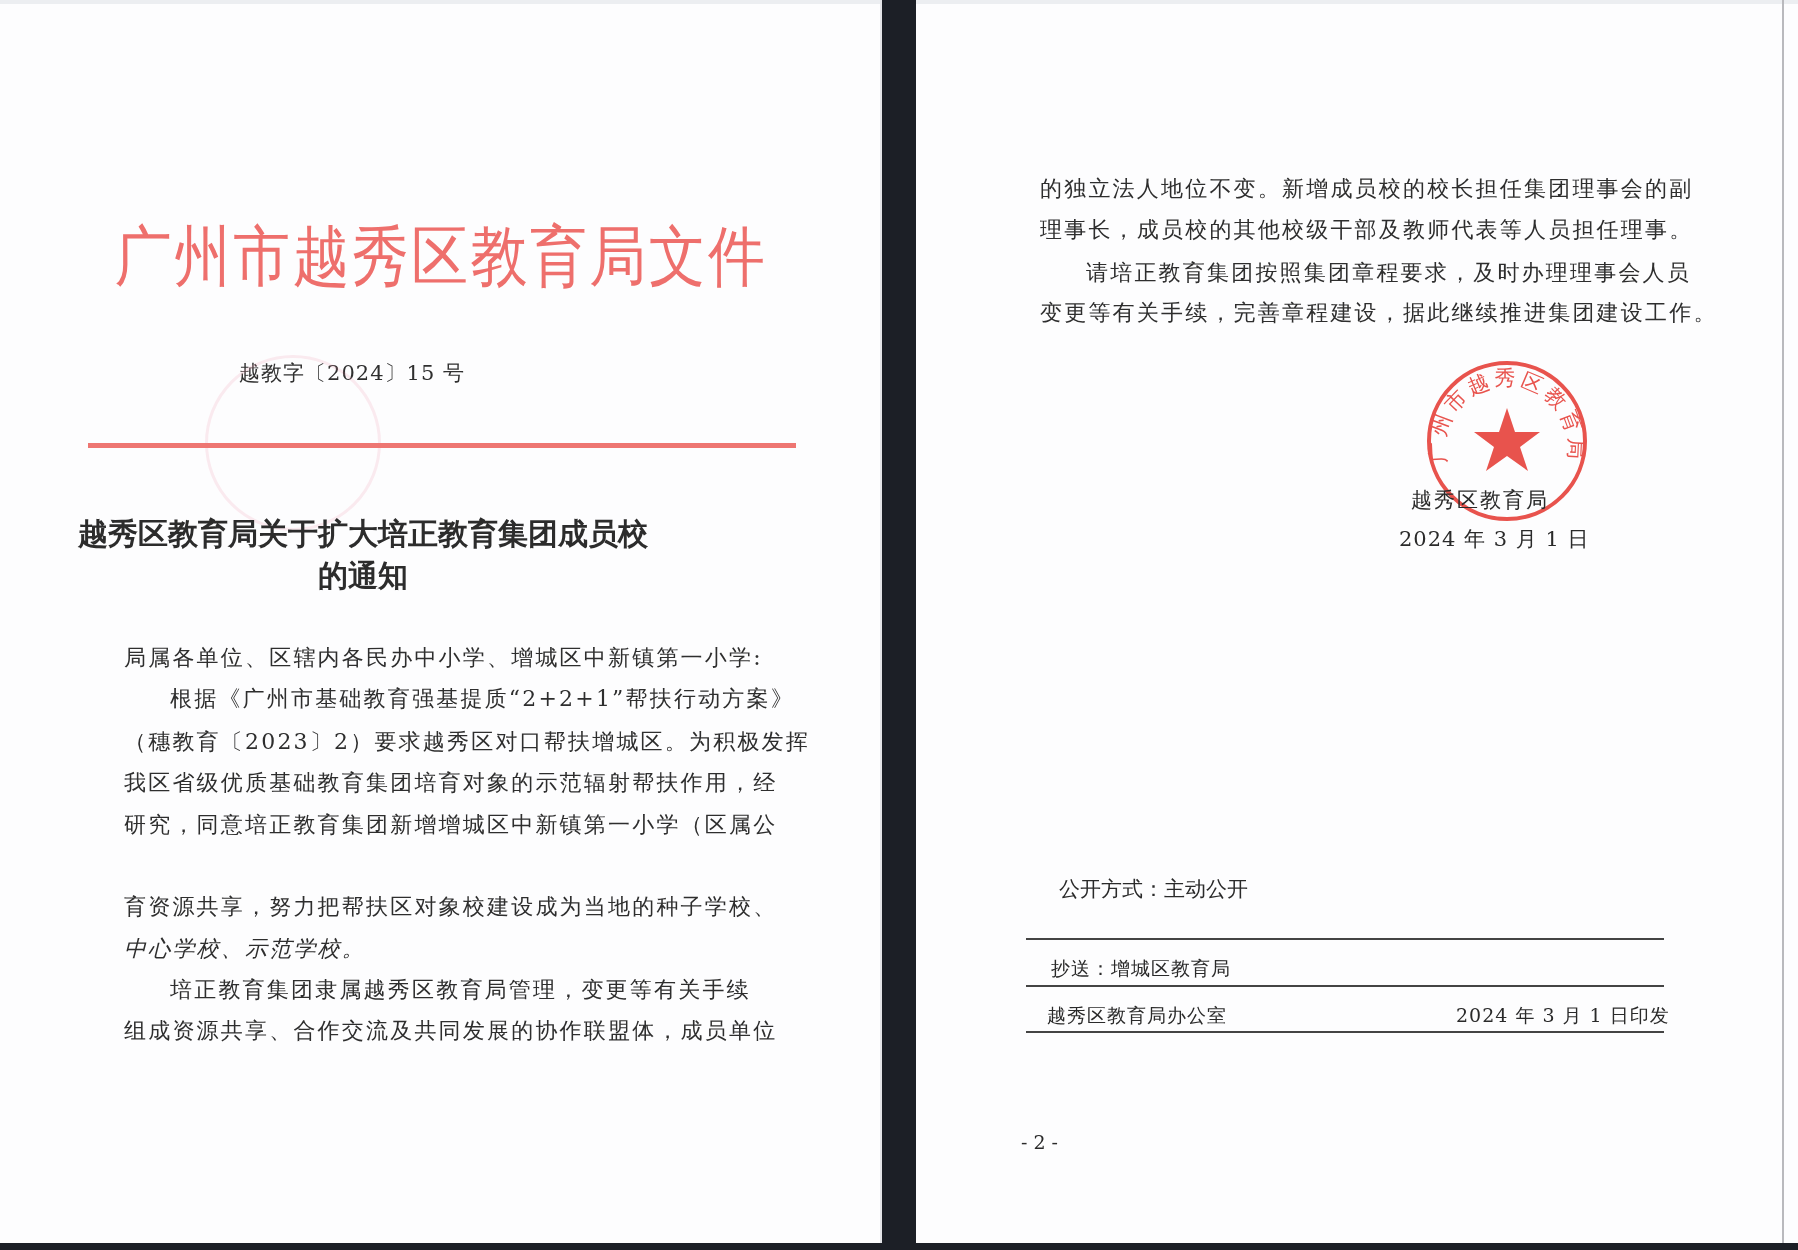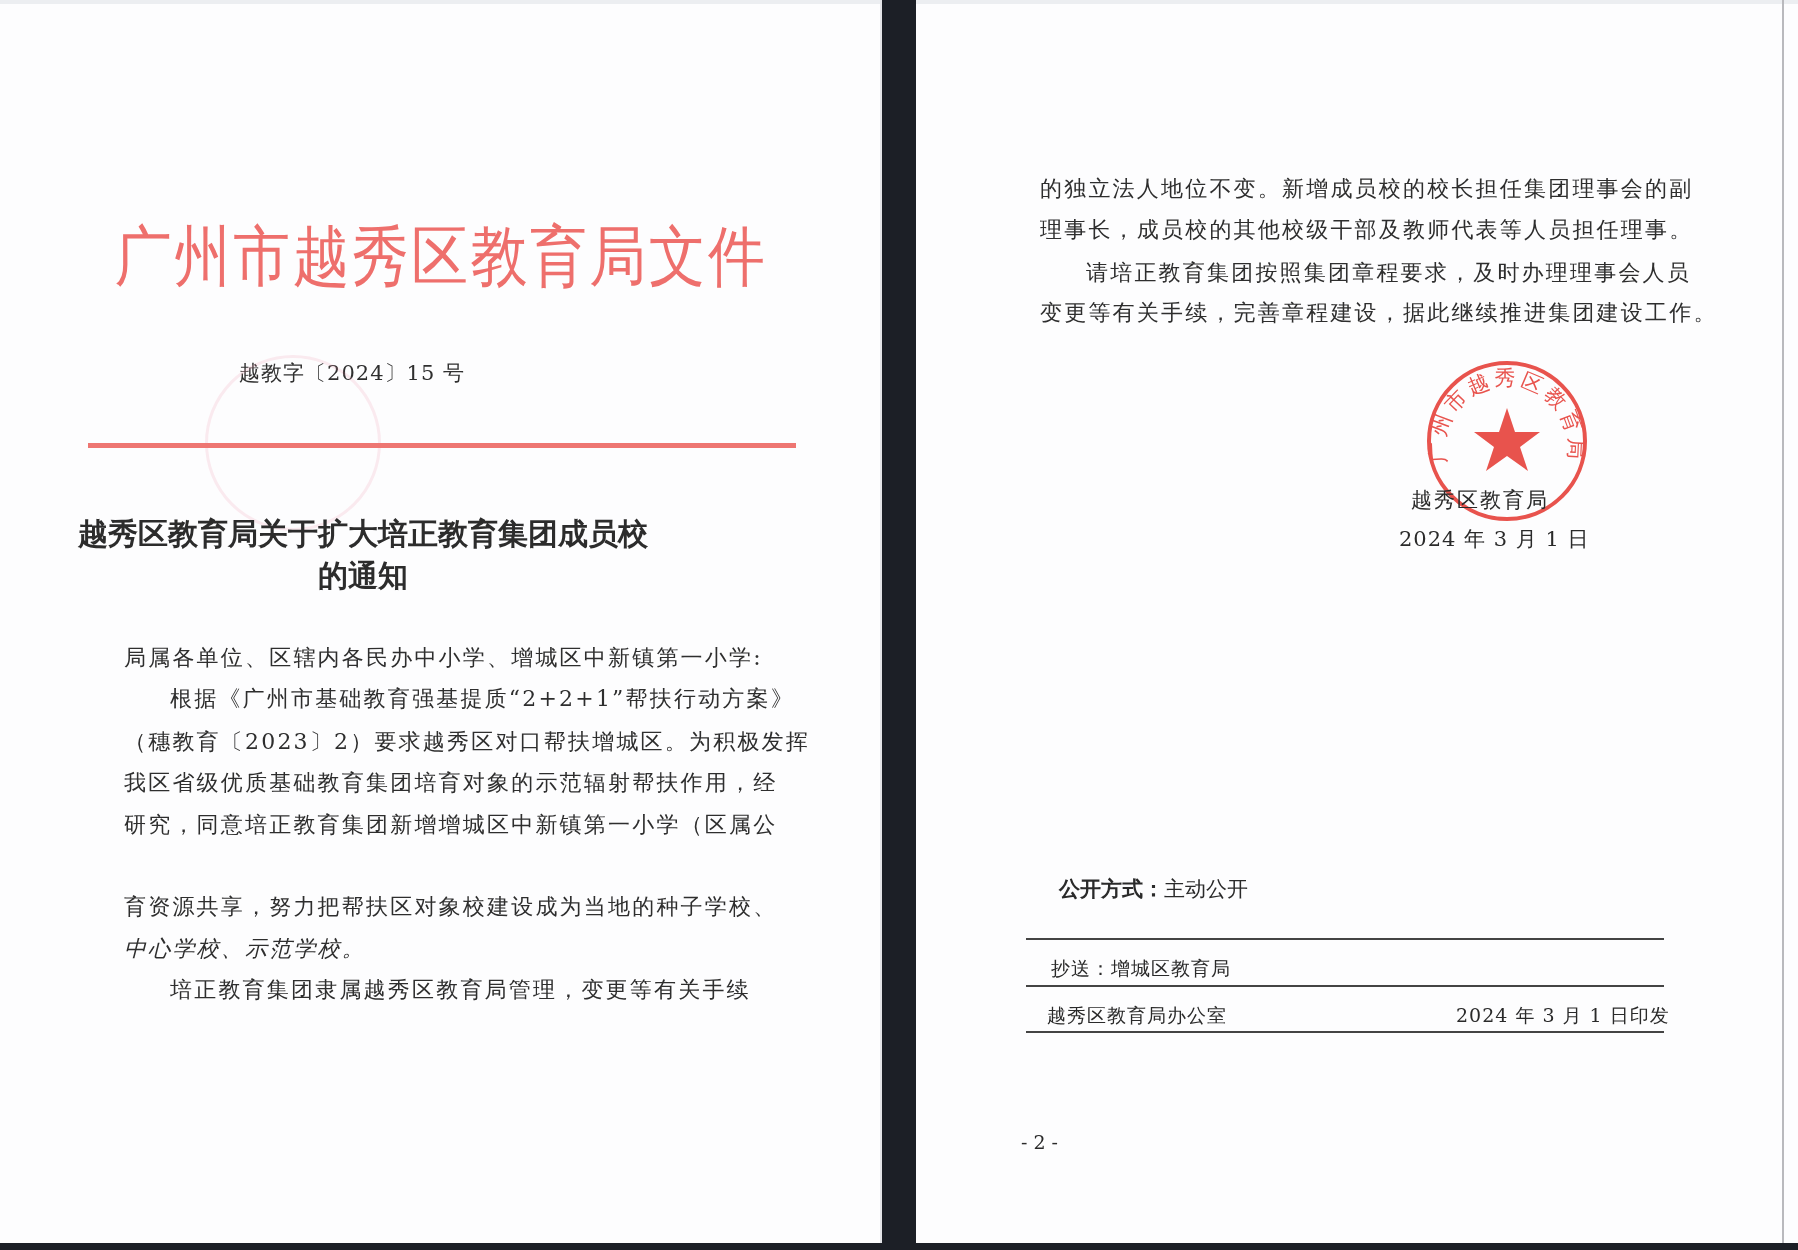"公开方式：" .disclosure .label { font-weight: bold -> normal }
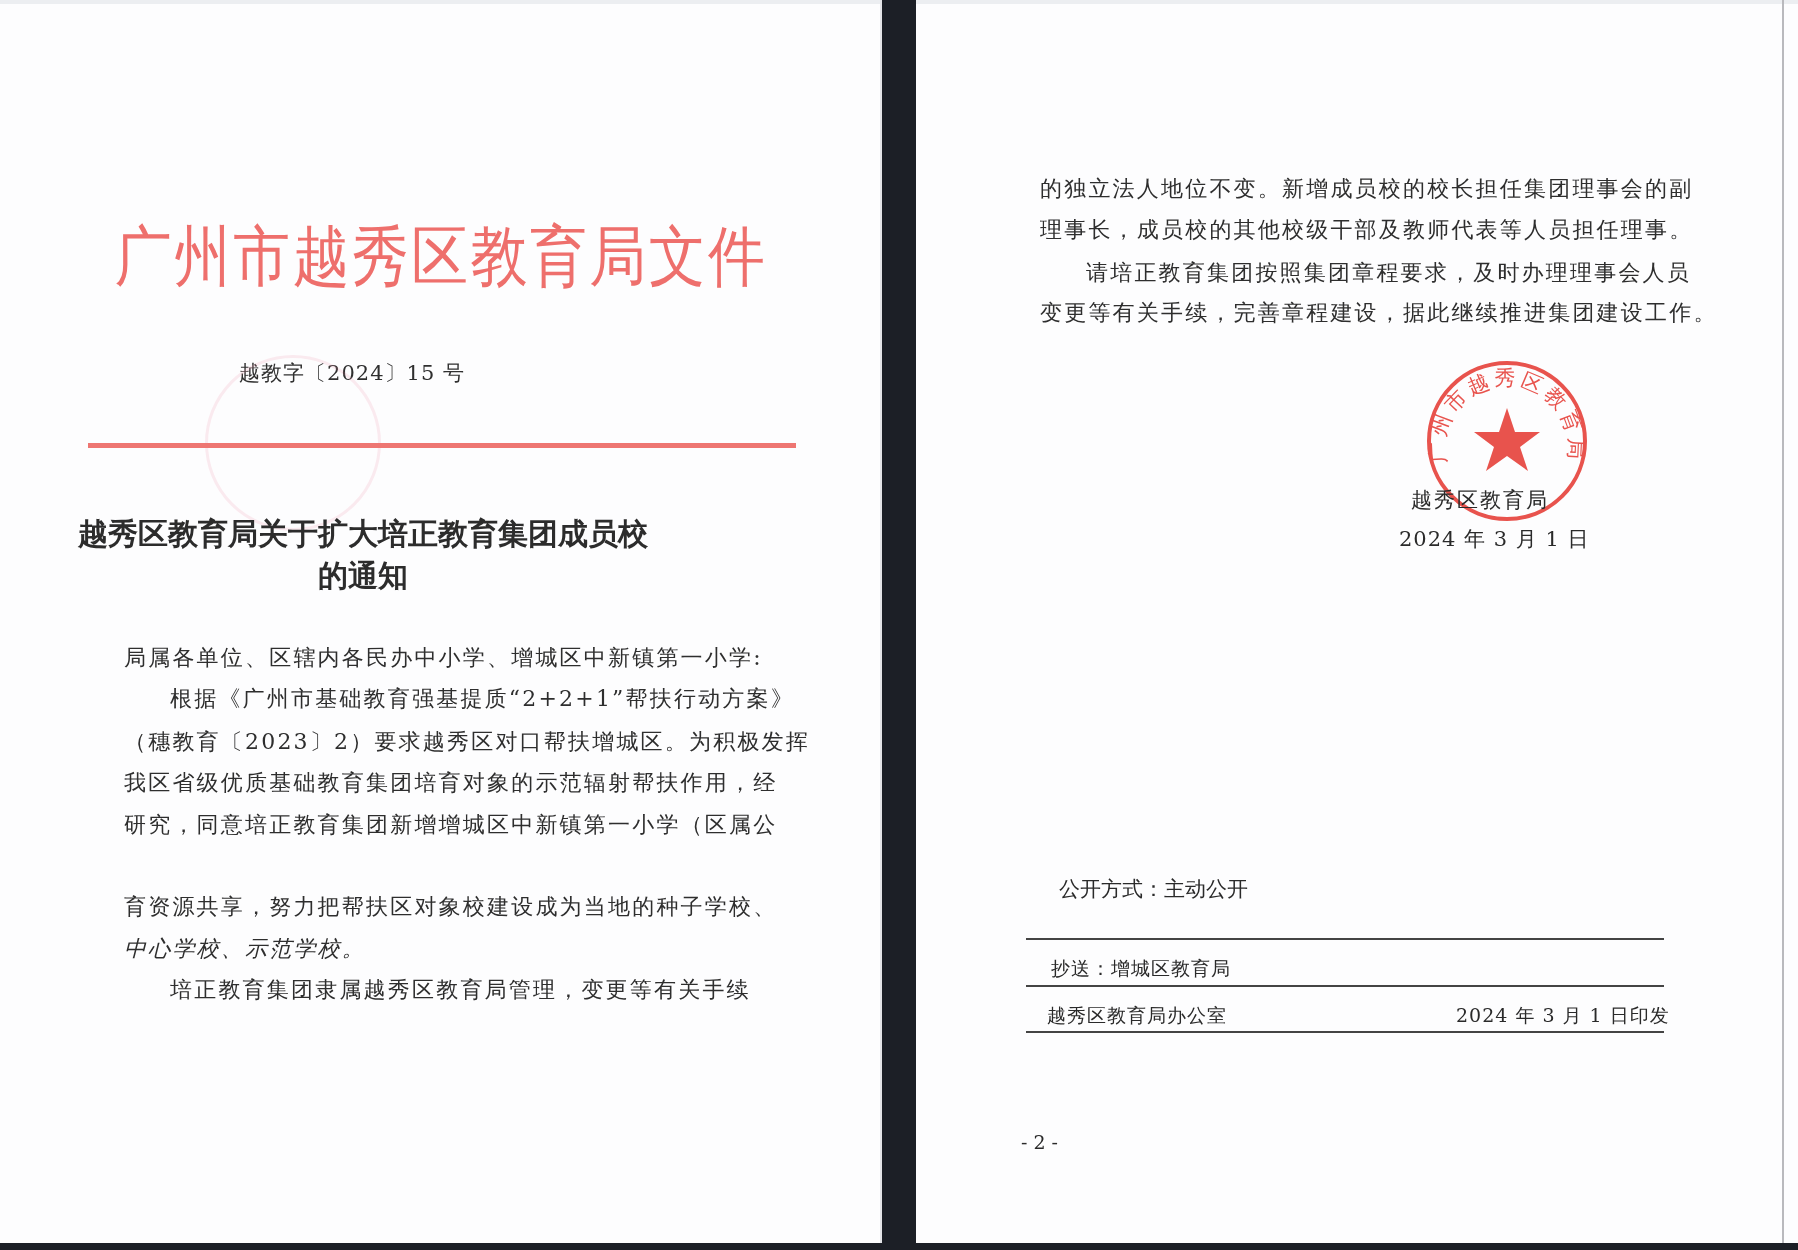"组成资源共享、合作交流及共同发展的协作联盟体，成员单位" div.abs { html: none -> <div>组成资源共享、合作交流及共同发展的协作联盟体，成员单位</div> }
